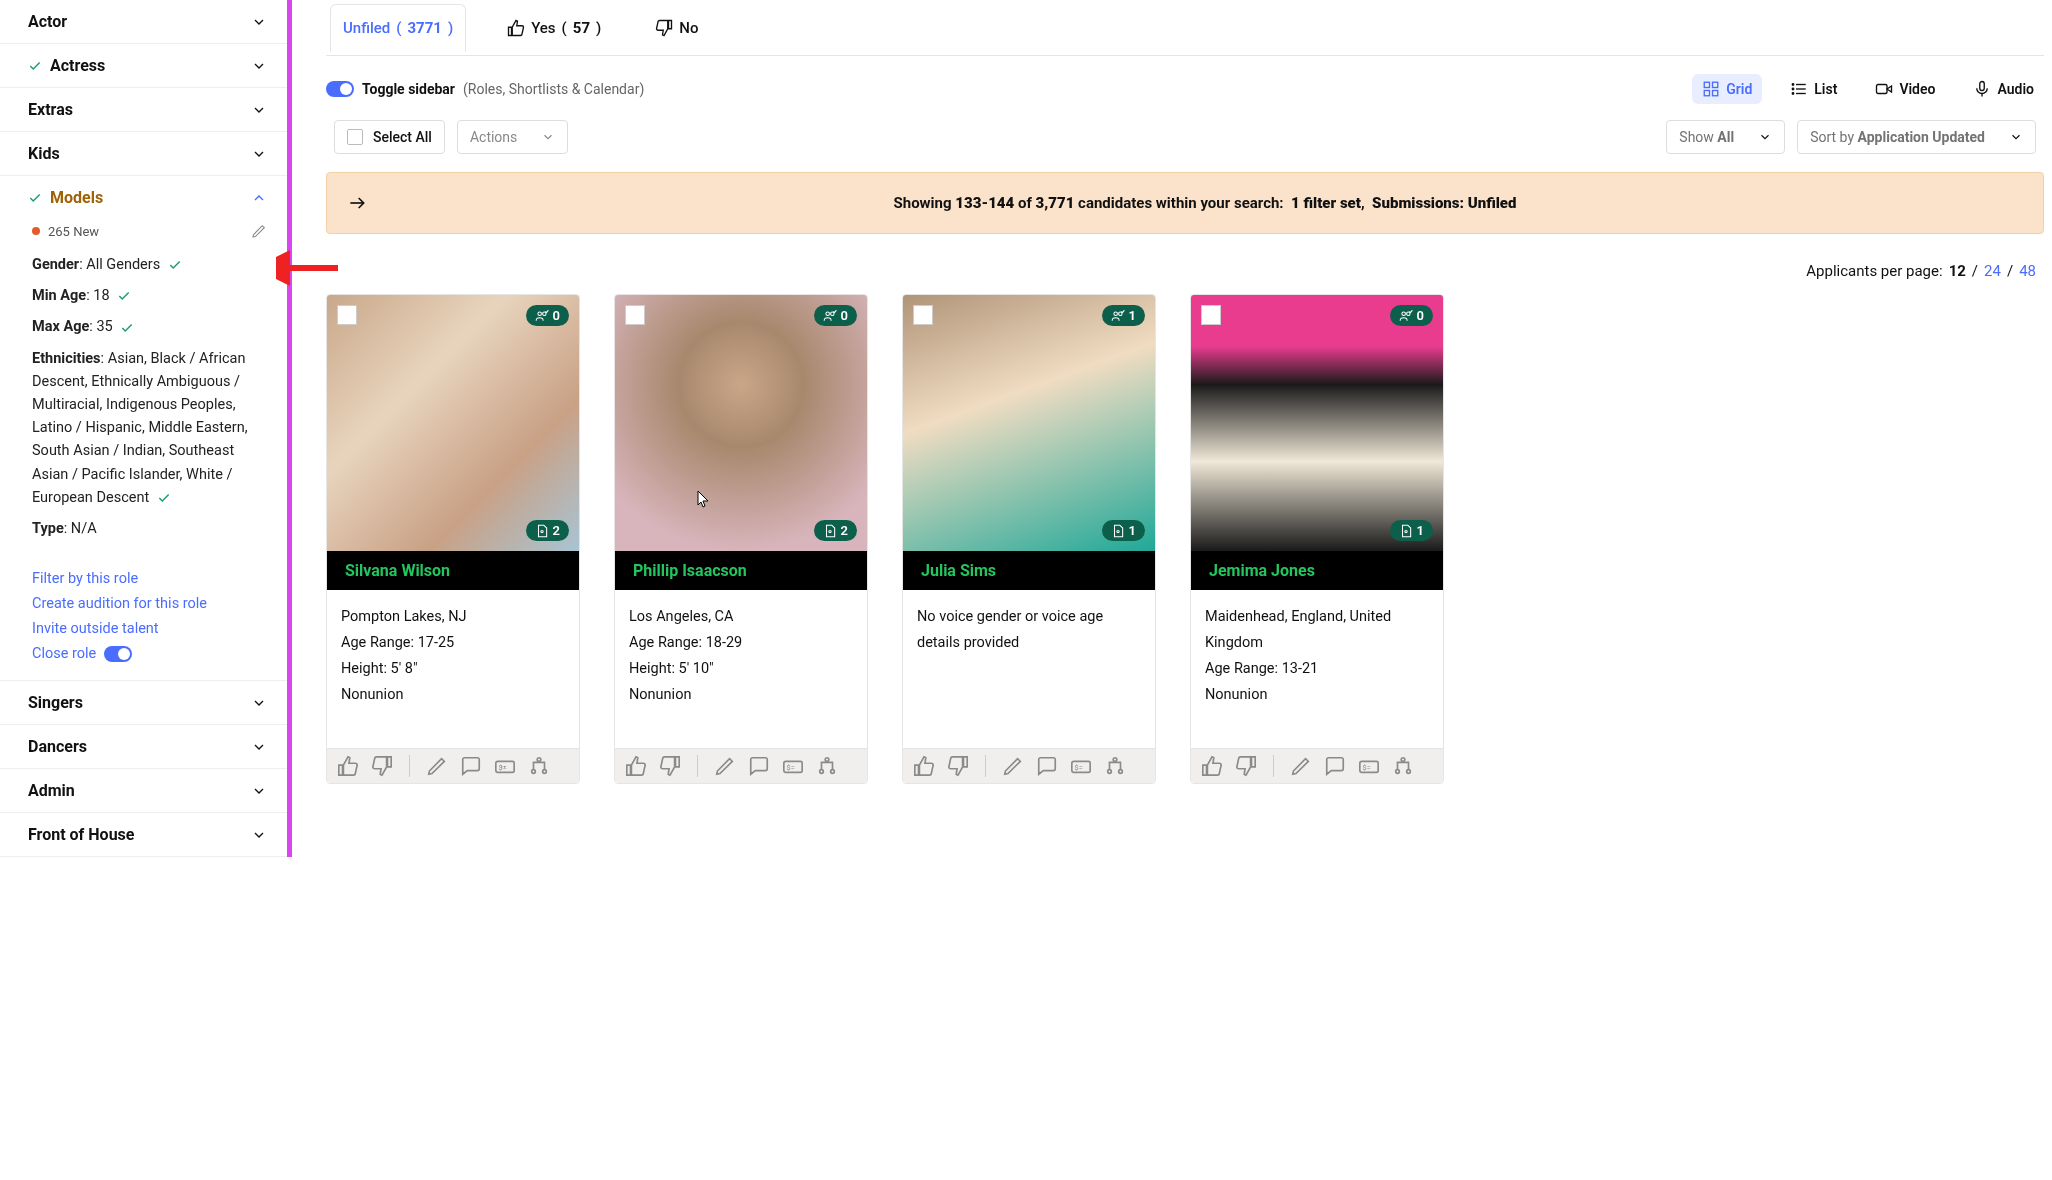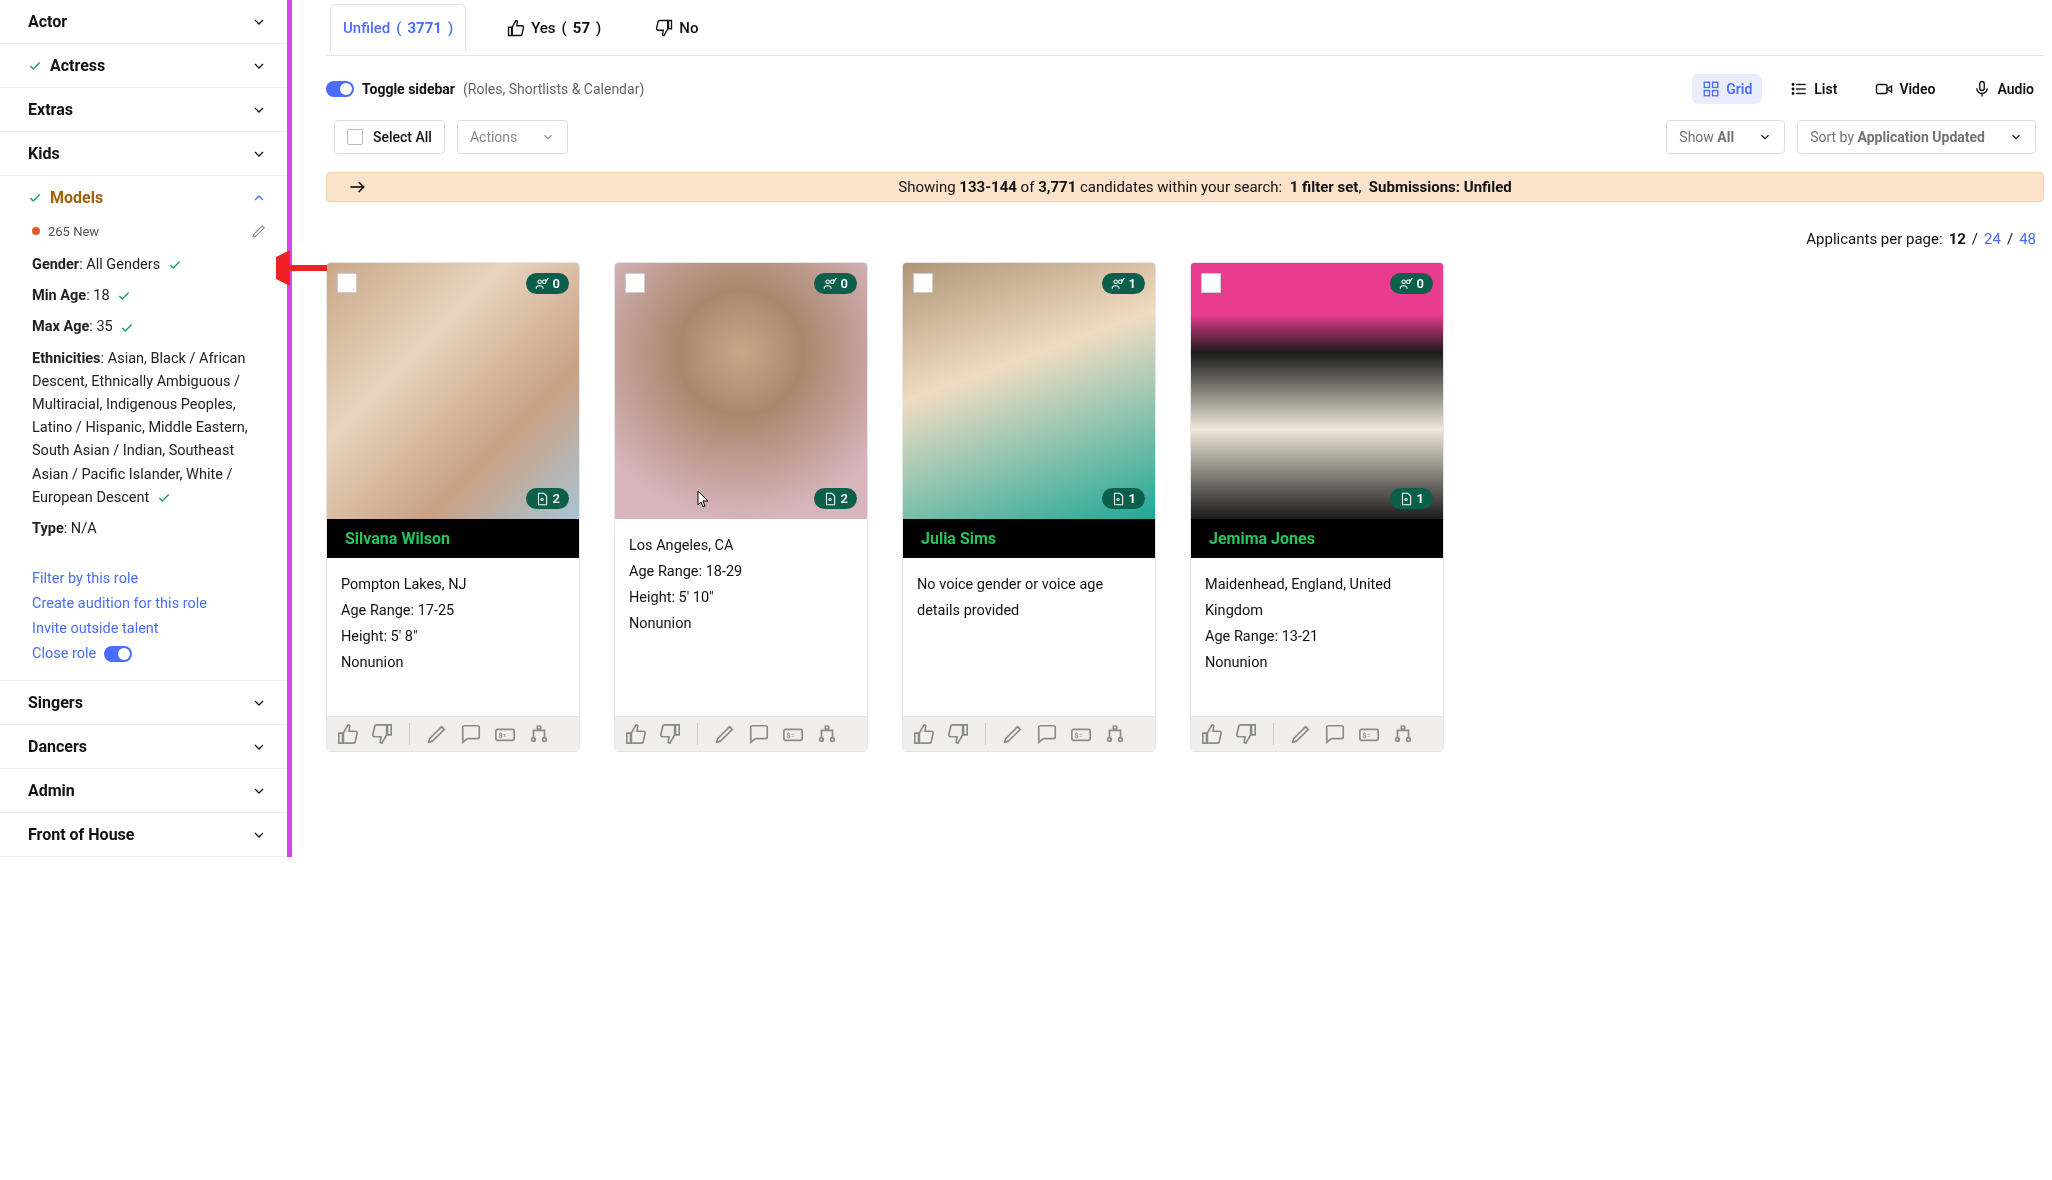"Showing 133-144 of 3,771 candidates" .banner { font-weight: none -> bold; padding: 4px 20px -> 20px 20px }
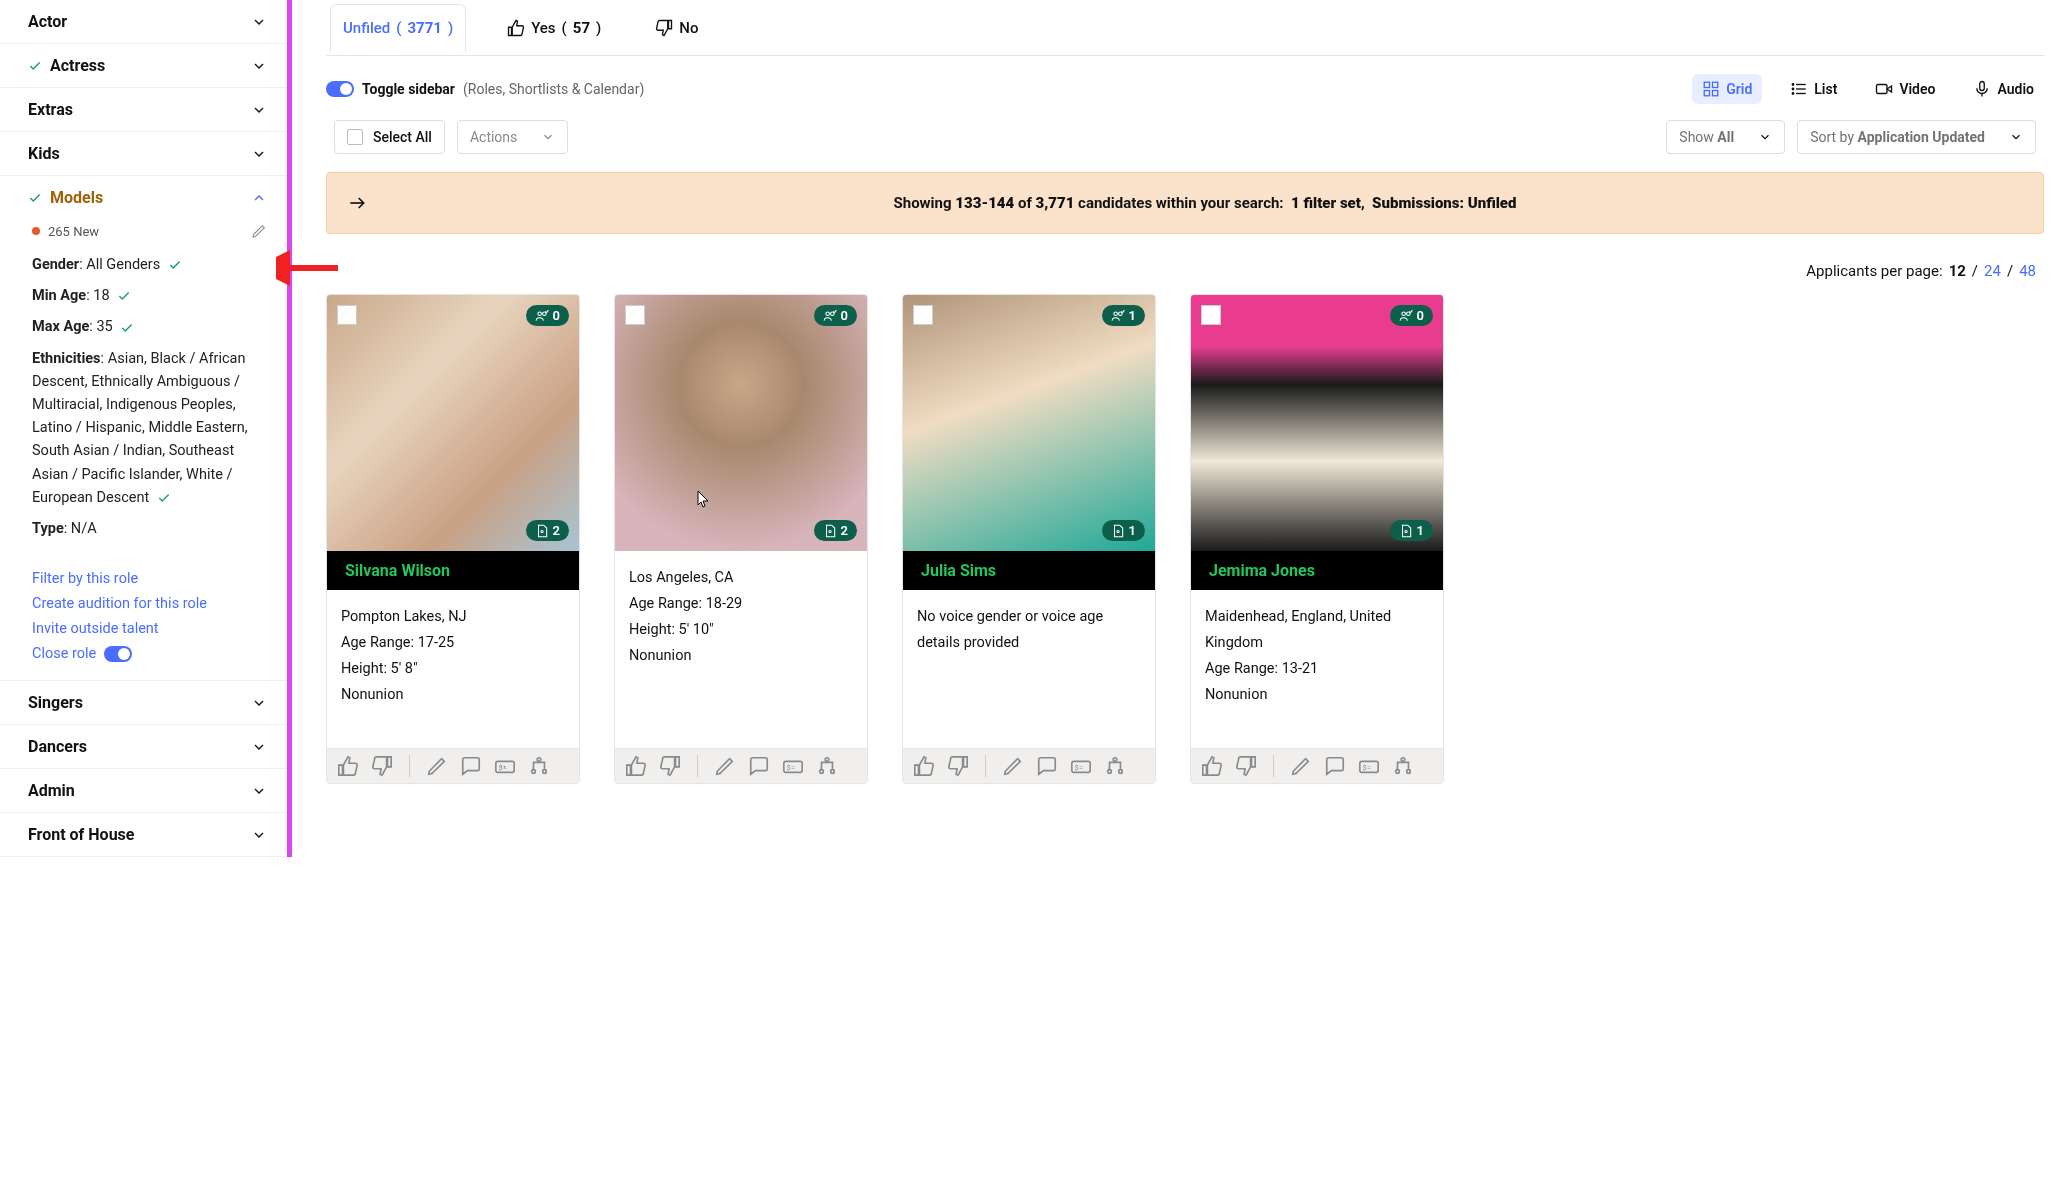"Phillip Isaacson" div.name-bar { html: none -> <div>Phillip Isaacson</div> }
